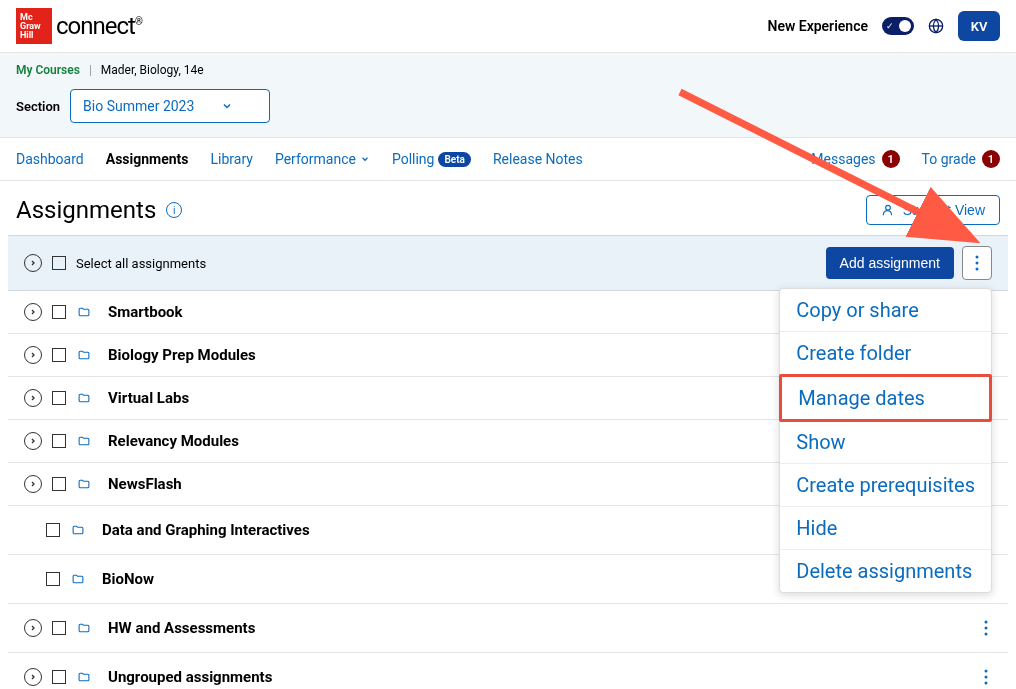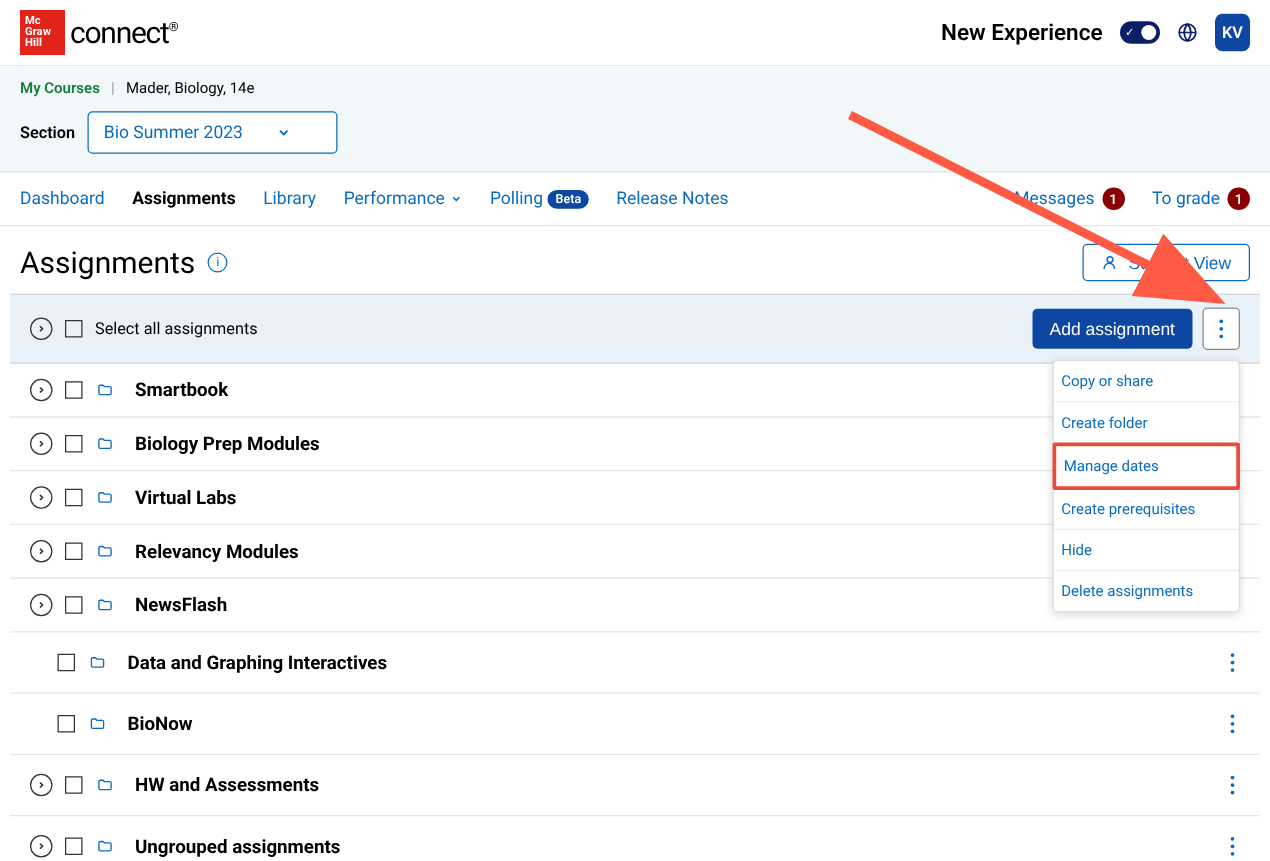"New Experience" .new-exp { font-size: 18px -> 14px }
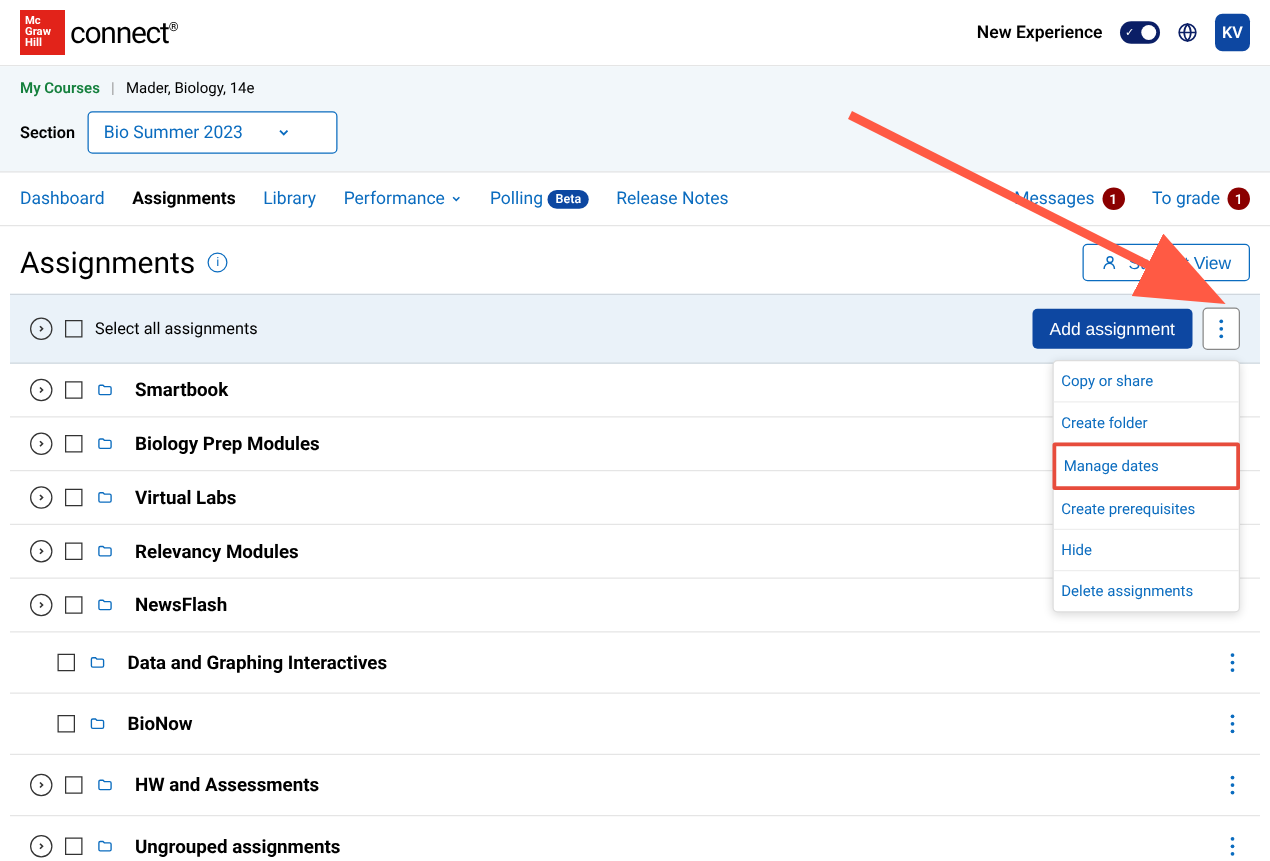"KV" .avatar { width: 28px -> 42px }
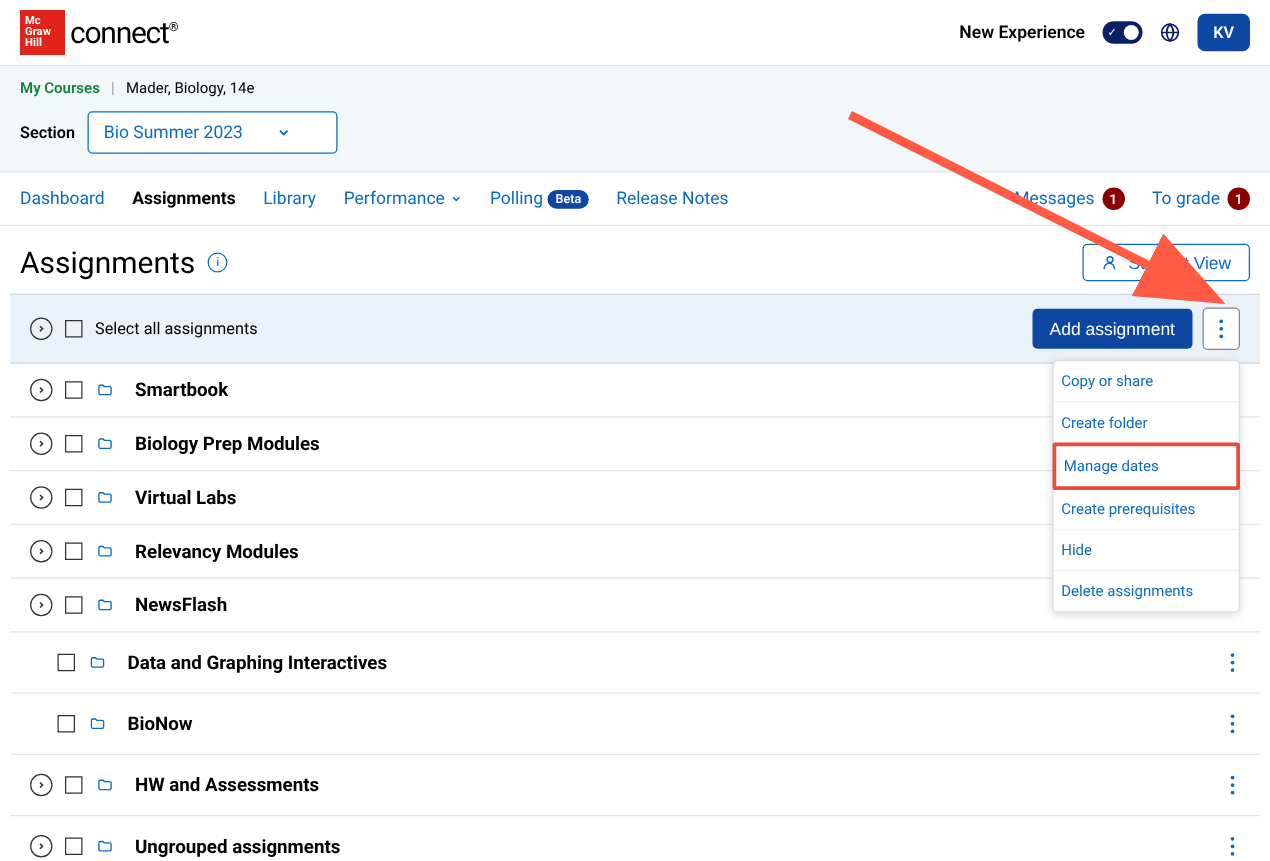"Copy or share" .menu-item { font-size: 12px -> 20px; padding: 9px 6px -> 9px 16px }
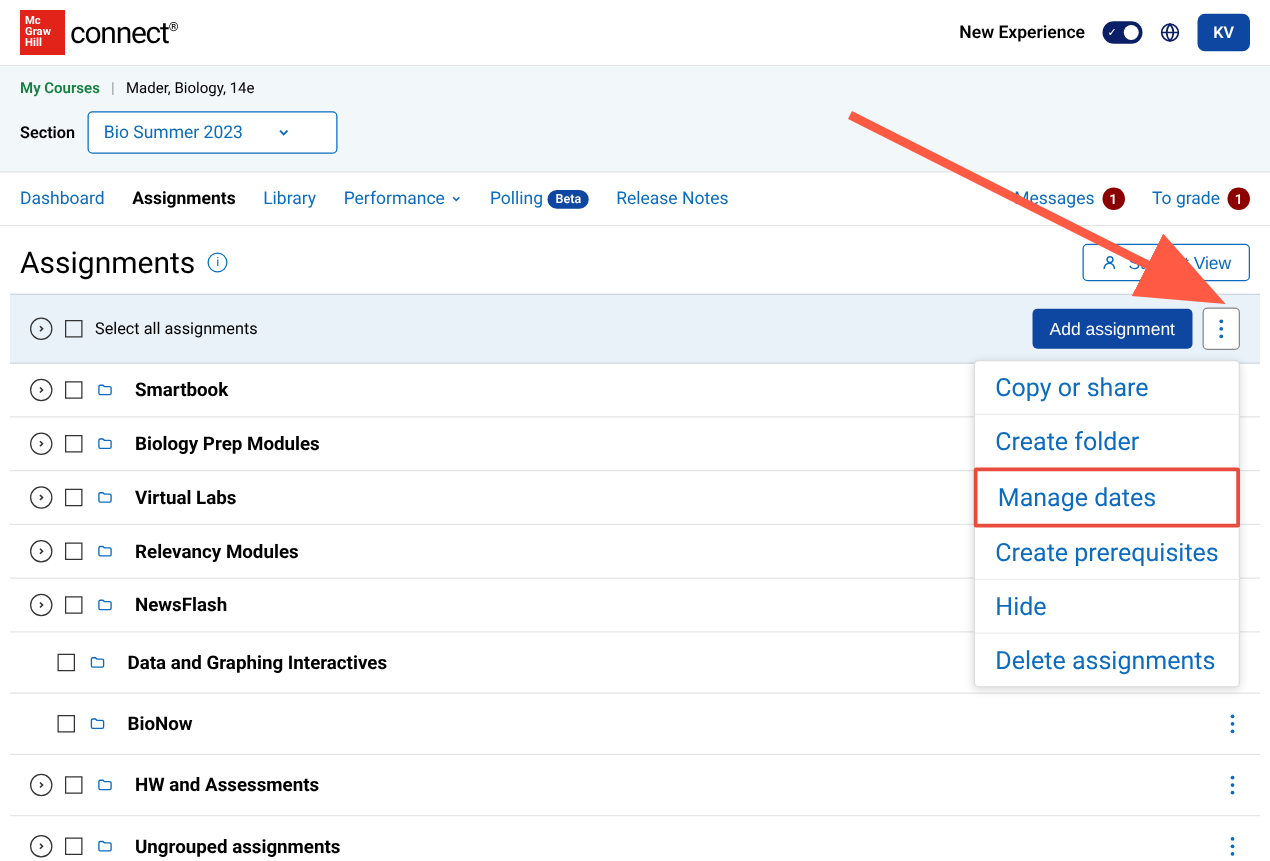"Show" div.menu-item { html: none -> <div>Show</div> }
